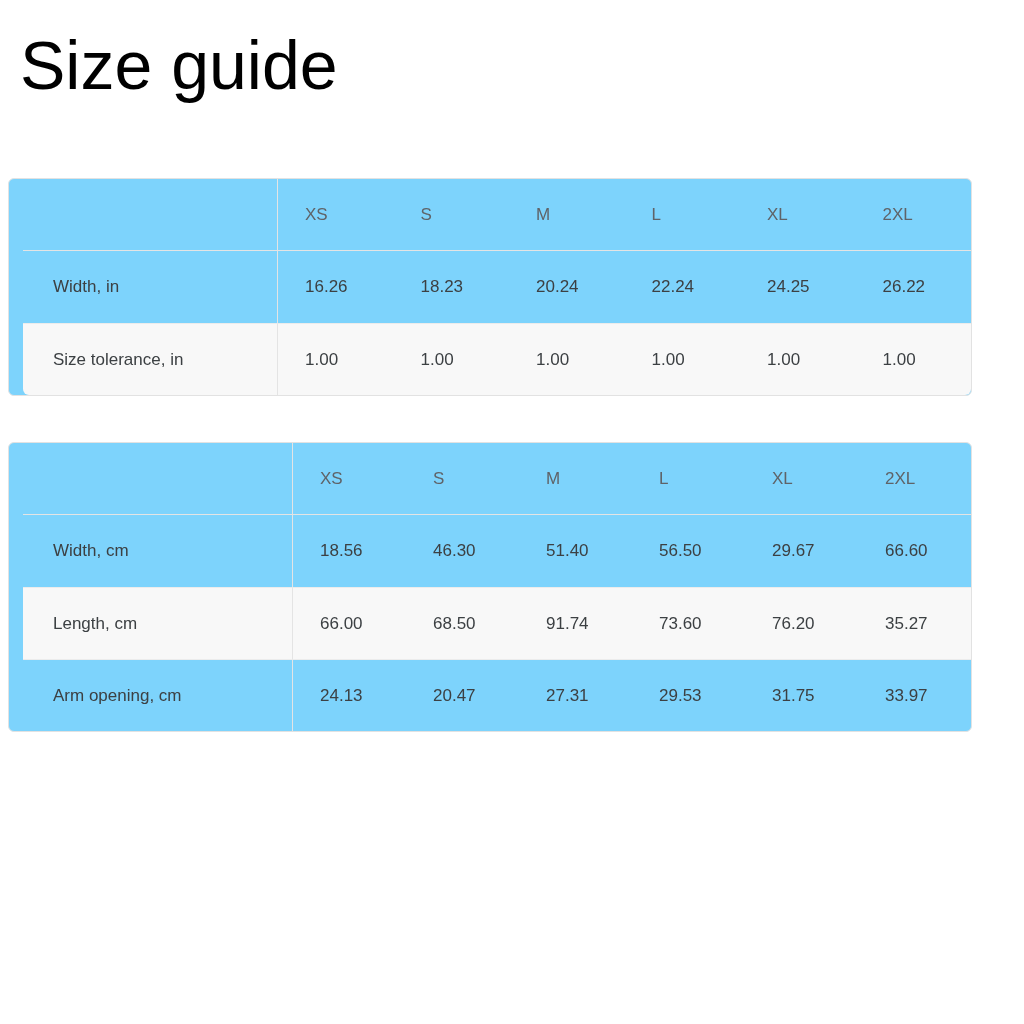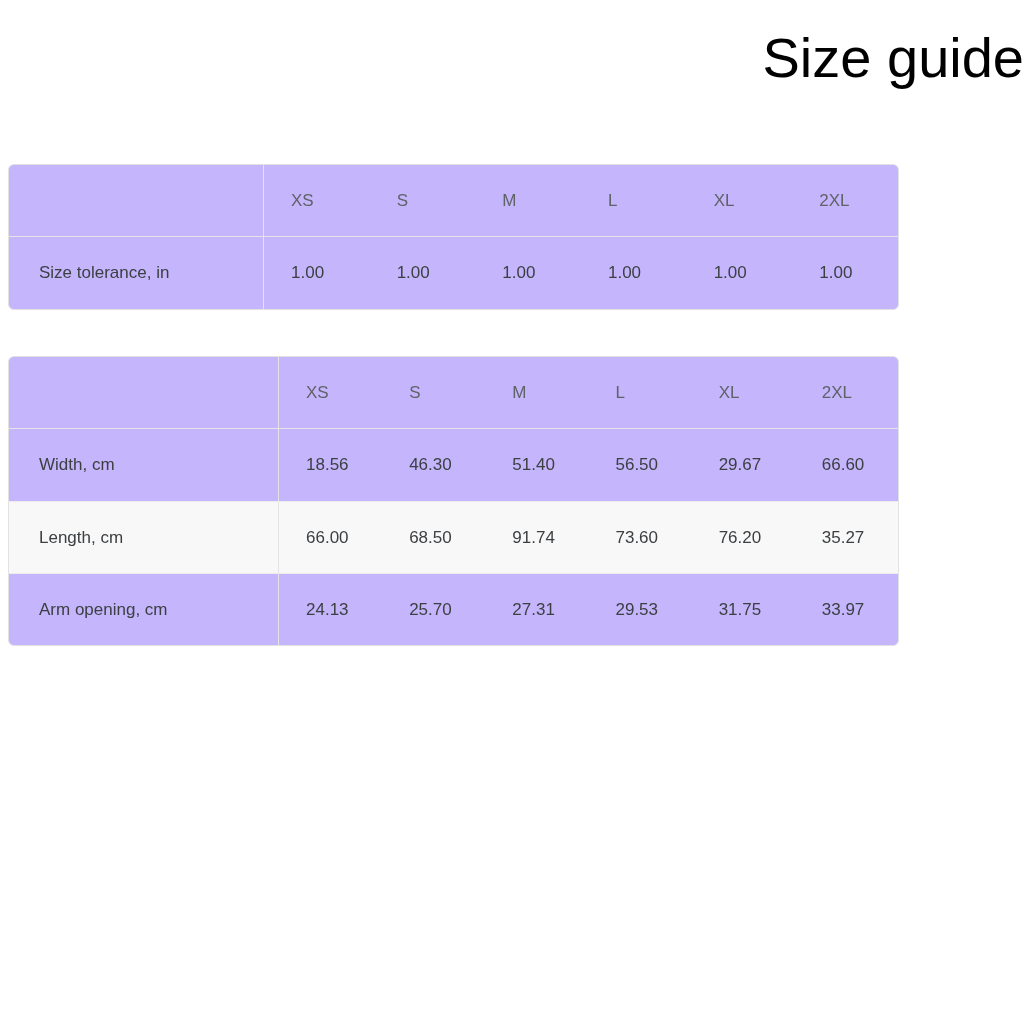"Size guide" .page-title { font-size: 56px -> 68px; text-align: right -> left }
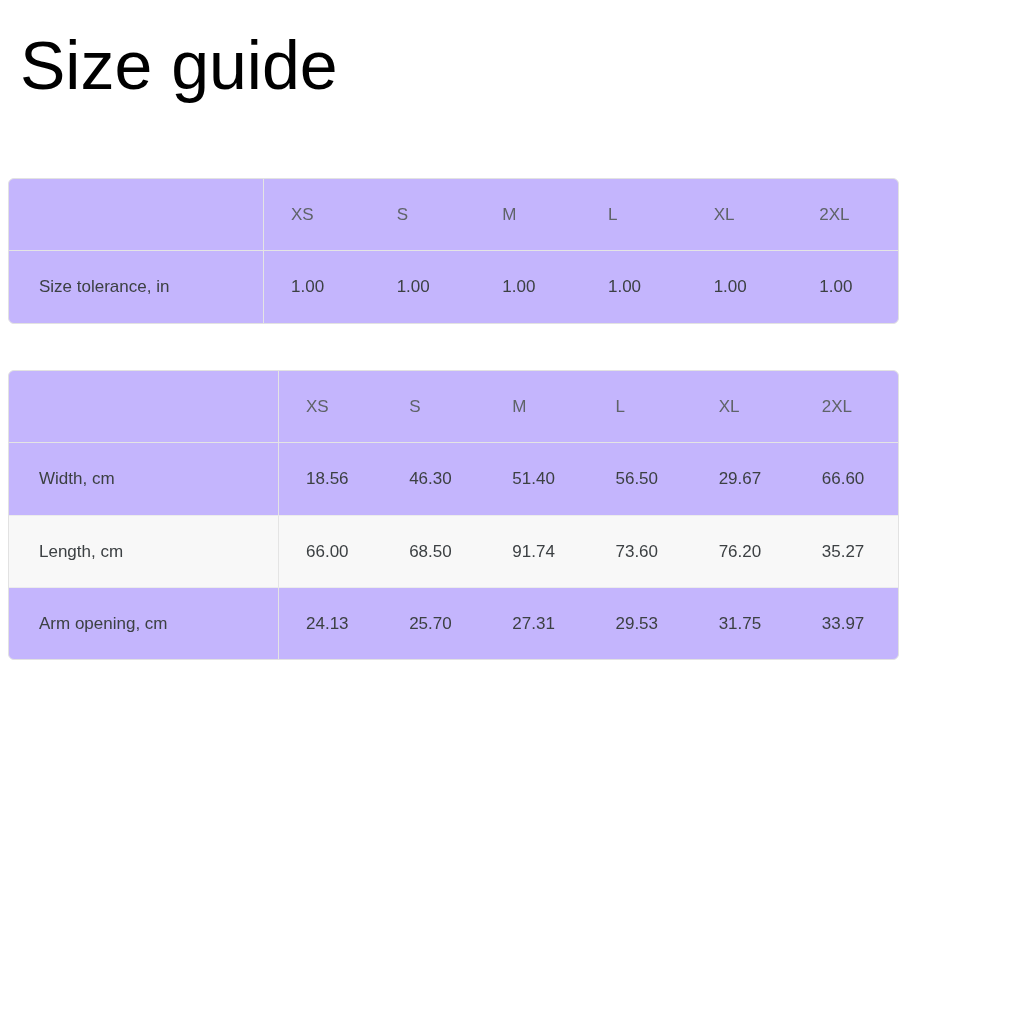"XS" .size-table { background: #c4b5fd -> #7dd3fc; padding-left: none -> 14px; width: 891px -> 964px }
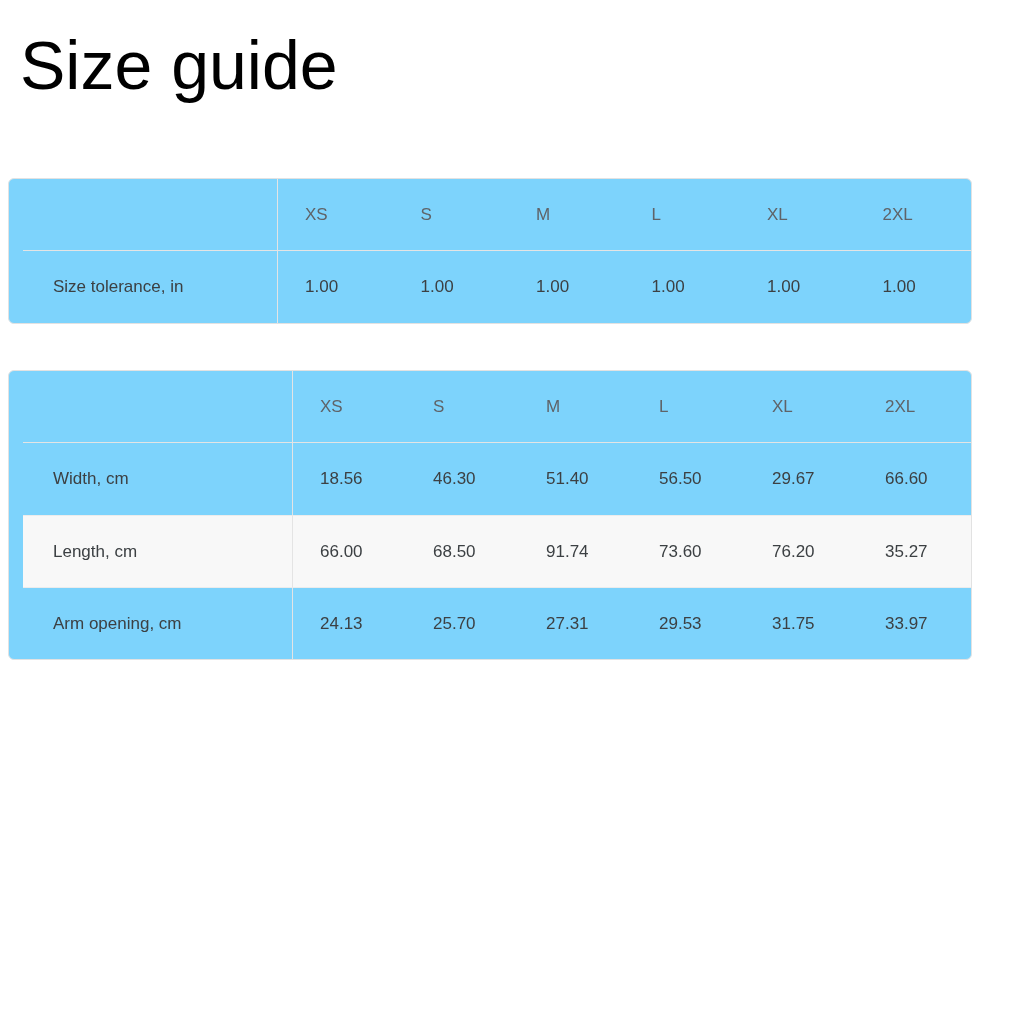"Width, in" tr { html: none -> <tr> <th>Width, in</th> <td>16.26</td> <td>18.23</td> <td>20.24</td> <td>22.24</td> <td>24.25</td> <td>26.22</td> </tr> }
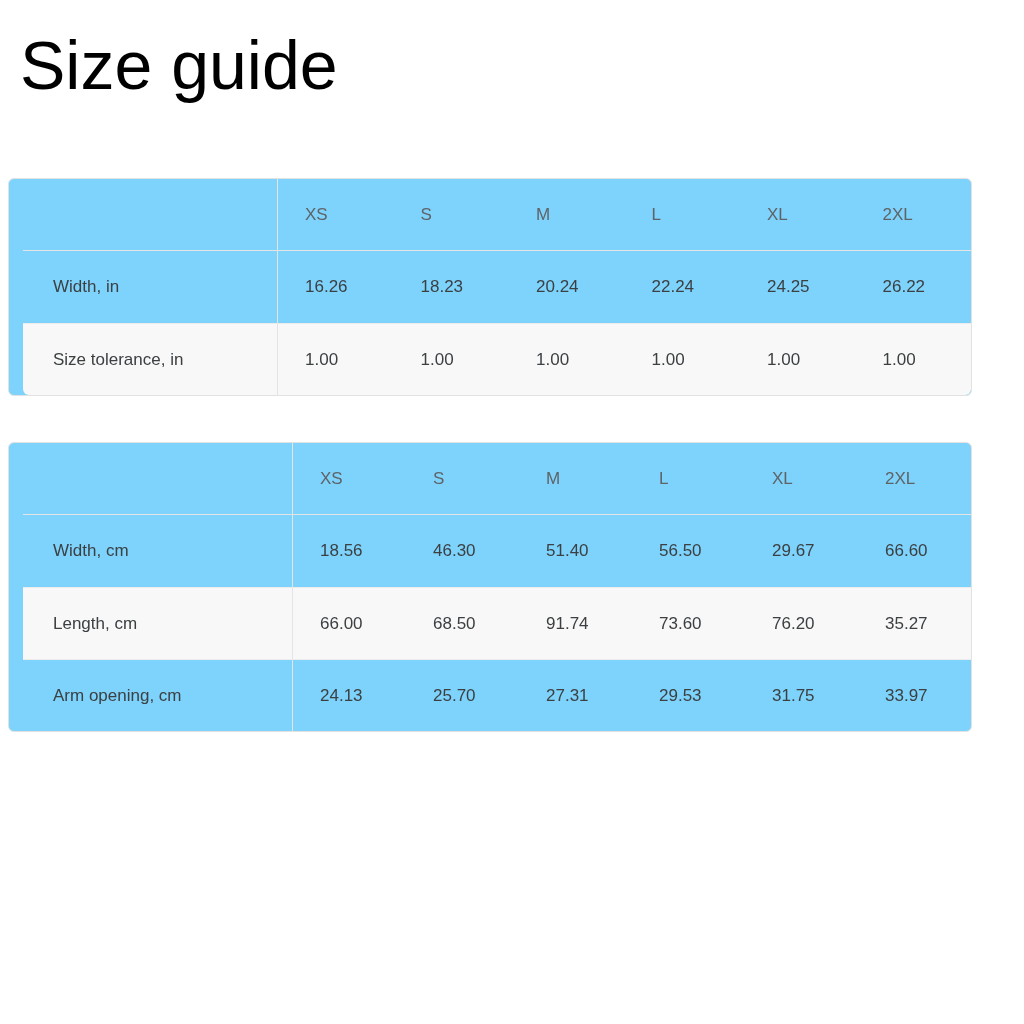"25.70" td { text: 25.70 -> 20.47 }
